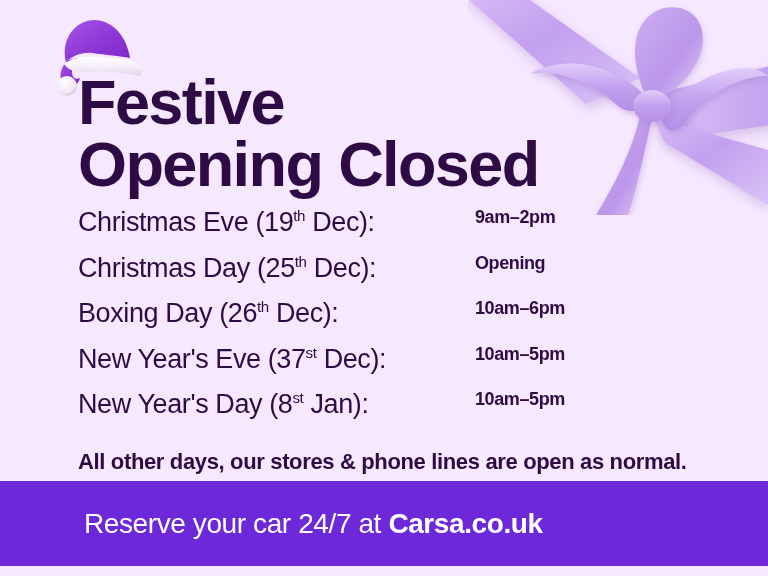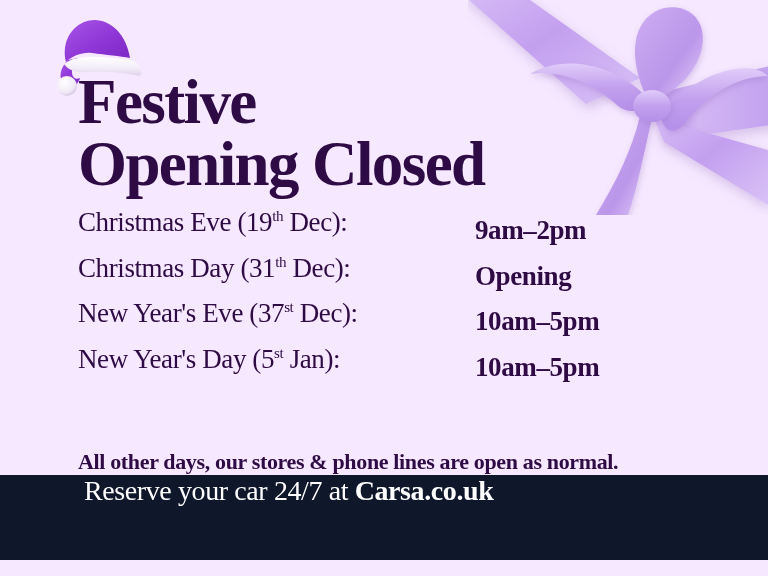"Festive" #poster { font-family: Liberation Serif, serif -> none }
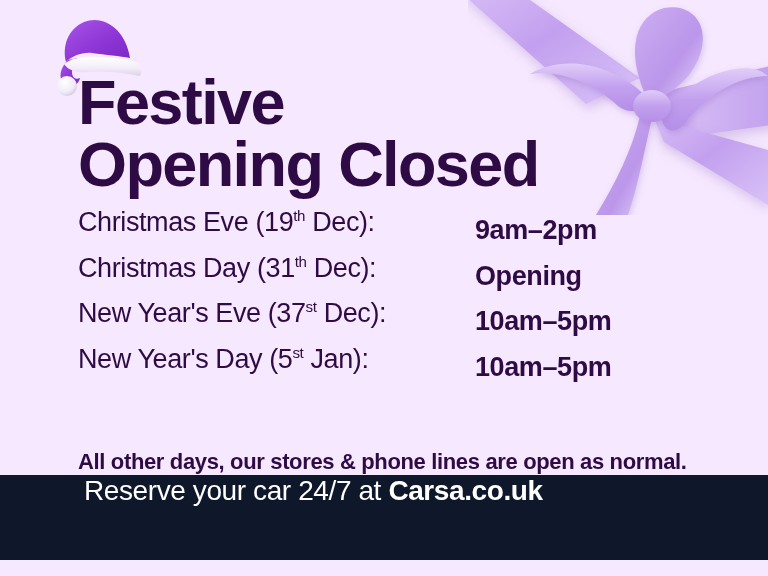"9am–2pm" .hours-value { font-size: 27px -> 18px; top: 8px -> 0 }
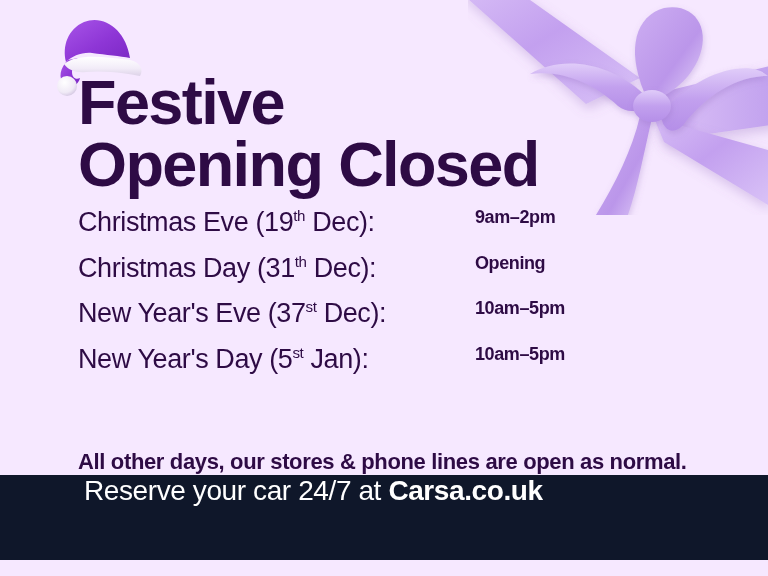"Christmas Day (31" span { text: 31 -> 25 }
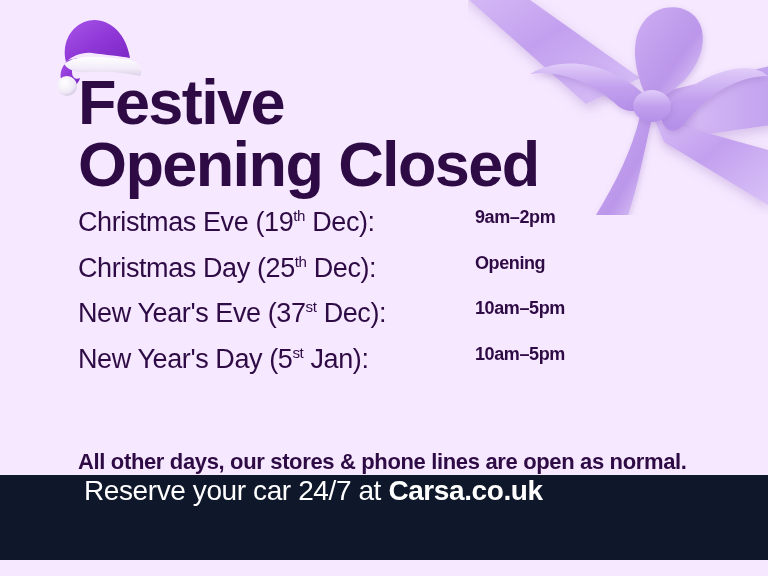"Boxing Day (26th Dec):" div.hours-row { html: none -> <div> <span><span>Boxing Day (26</span><sup>th</sup><span> Dec):</span></span> <span>10am–6pm</span> </div> }
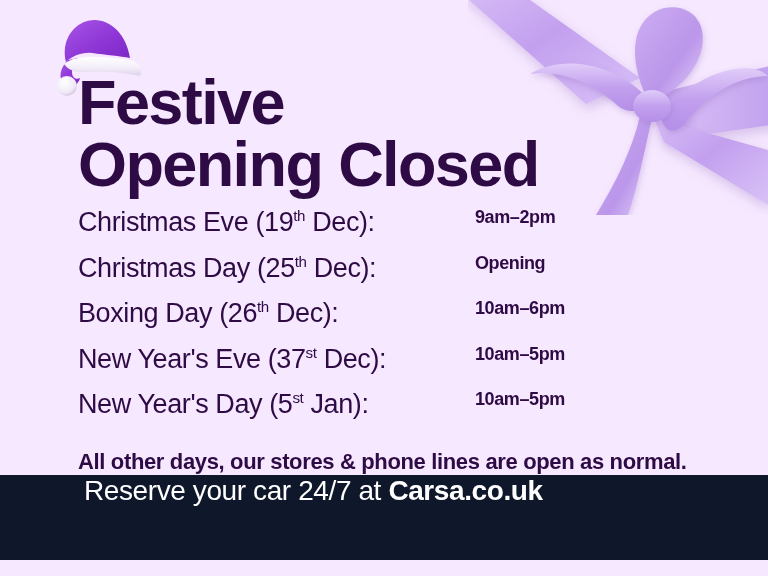"New Year's Day (5" span { text: 5 -> 8 }
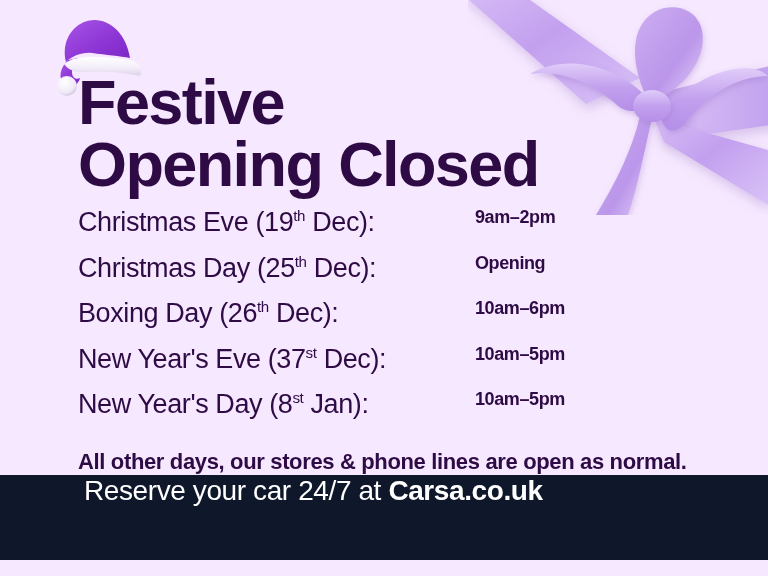"Reserve your car 24/7 at" #footer-bar { align-items: flex-start -> center; background: #0f172a -> #6d28d9; bottom: 16px -> 10px }
